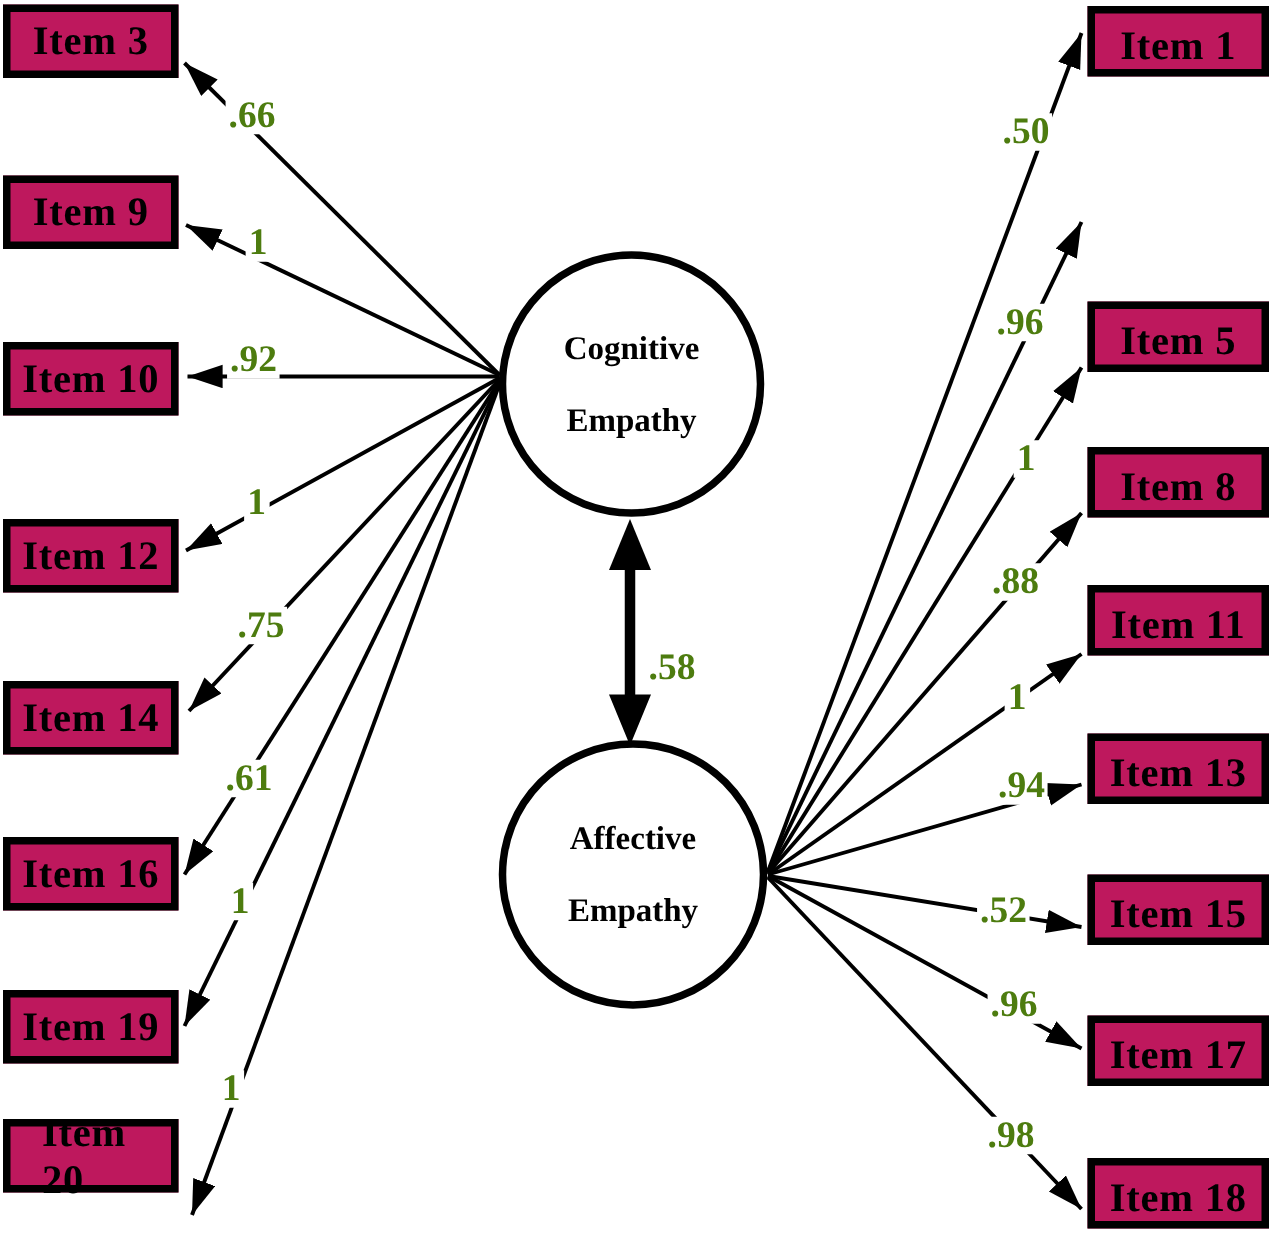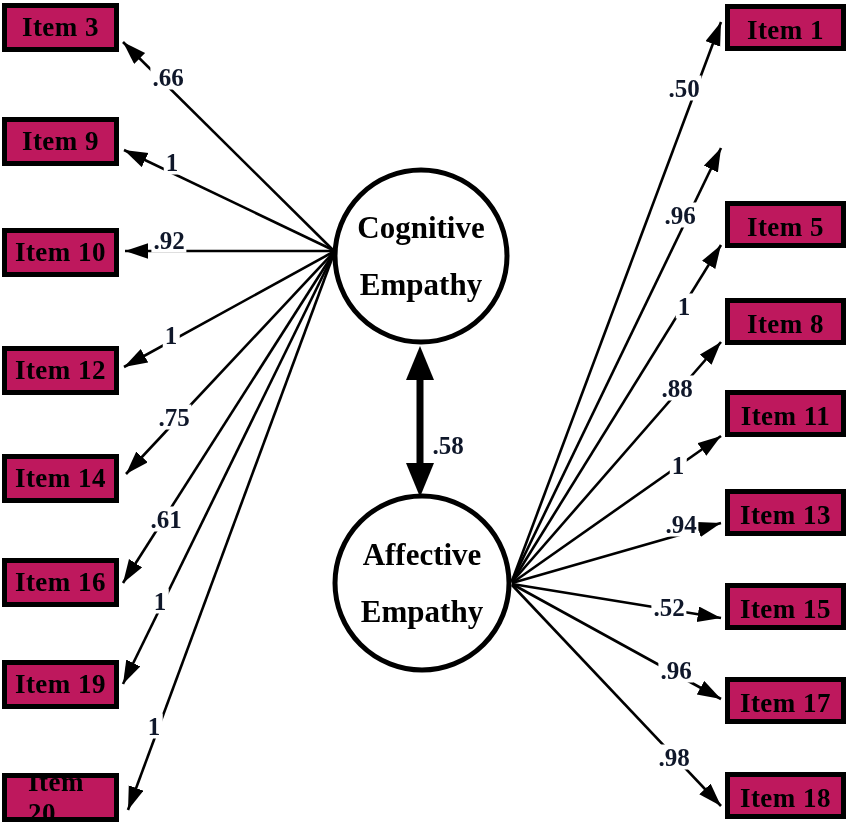".66" .loading { color: #0f172a -> #4d7c0f }
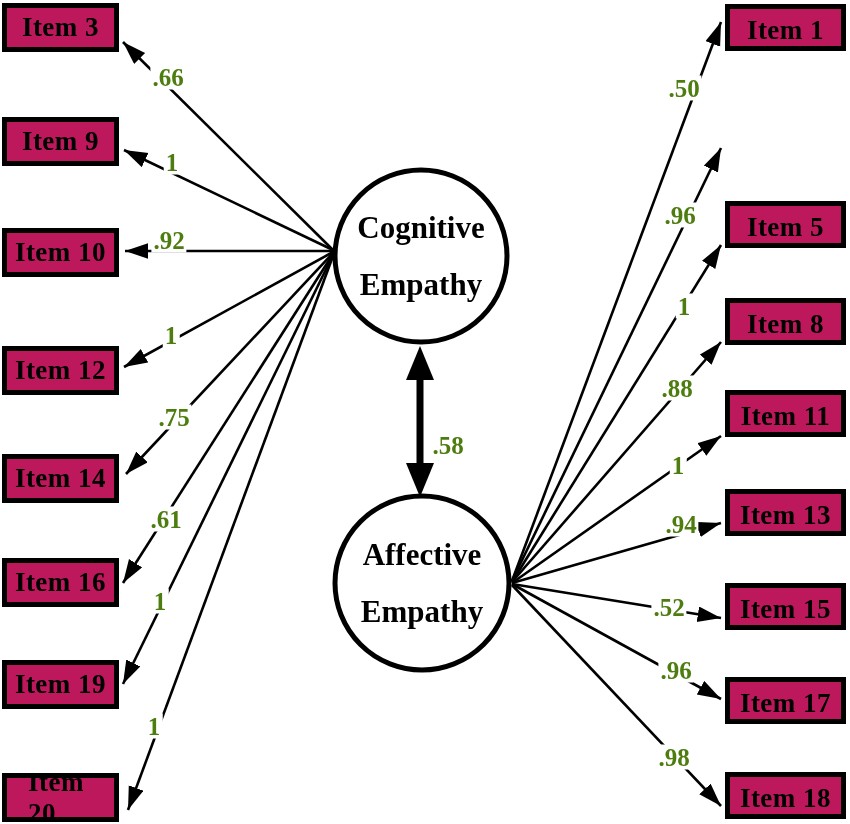"Cognitive" .factor-label { font-size: 31px -> 22px }
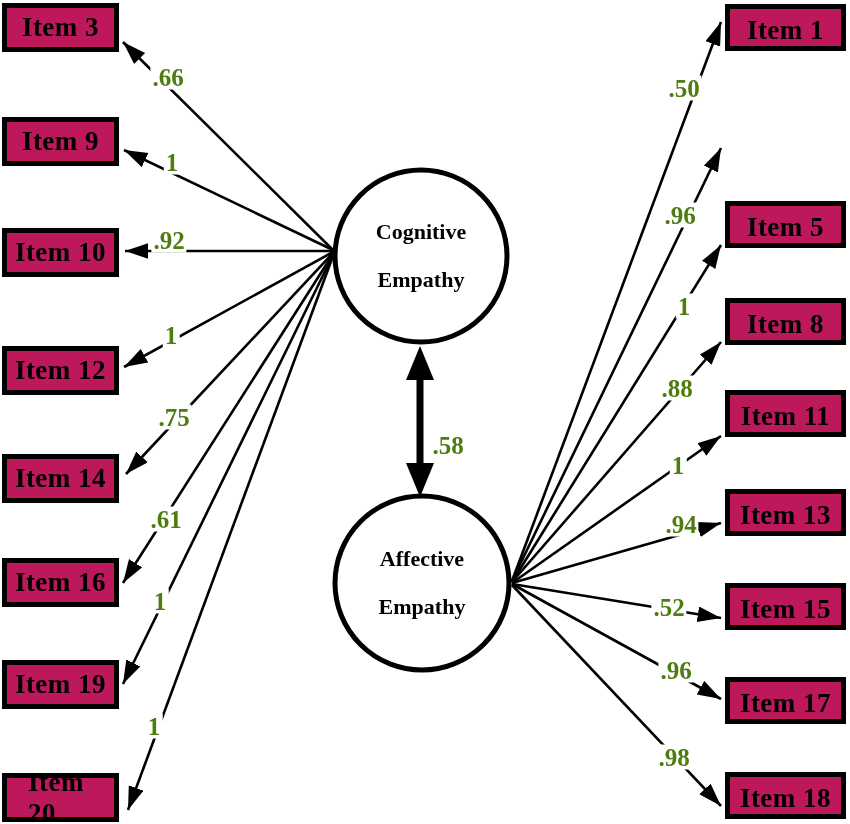"Item 20" div.itembox { top: 773px -> 746px }
